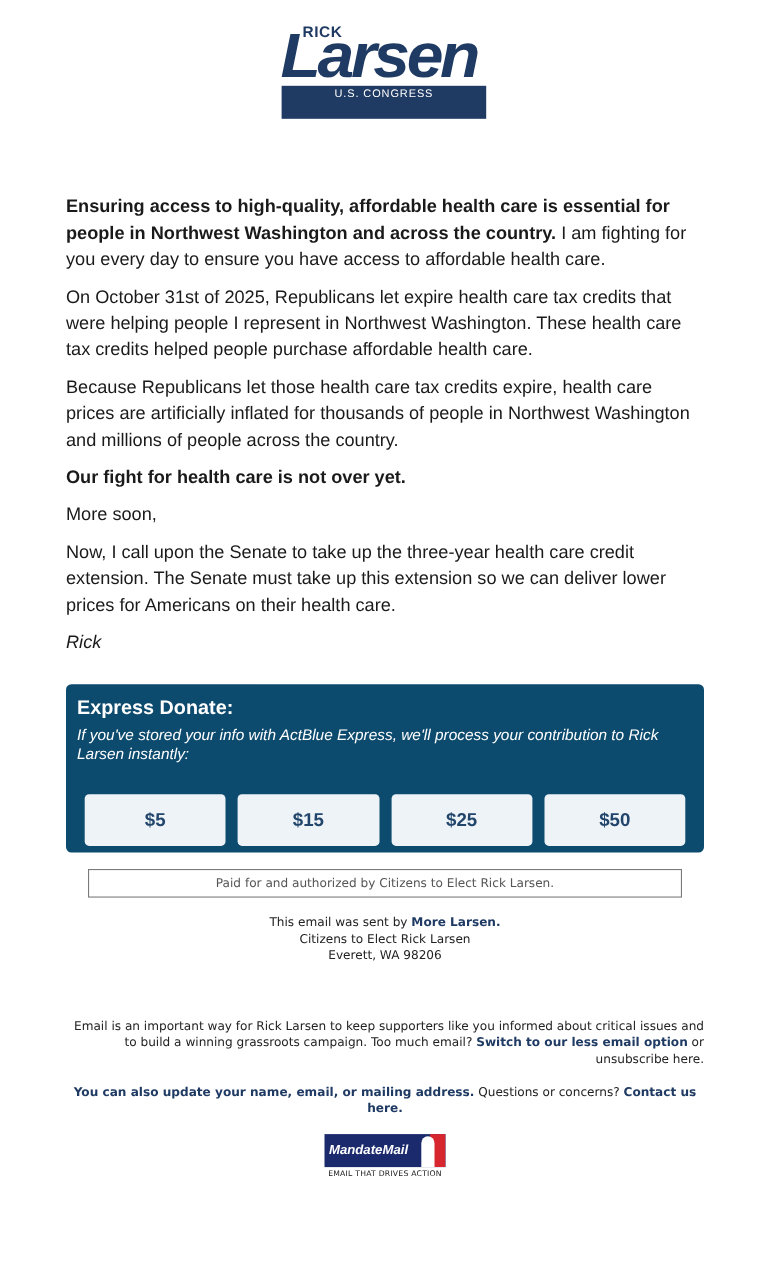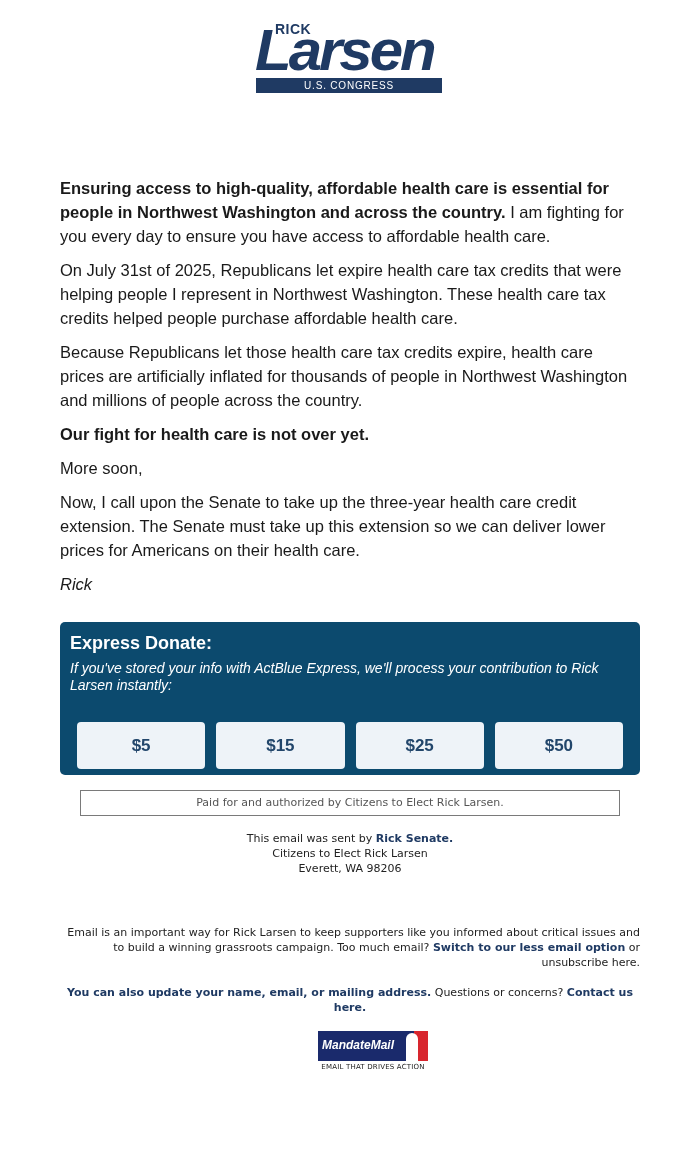"U.S. CONGRESS" .logo .bar { height: 15px -> 30px }
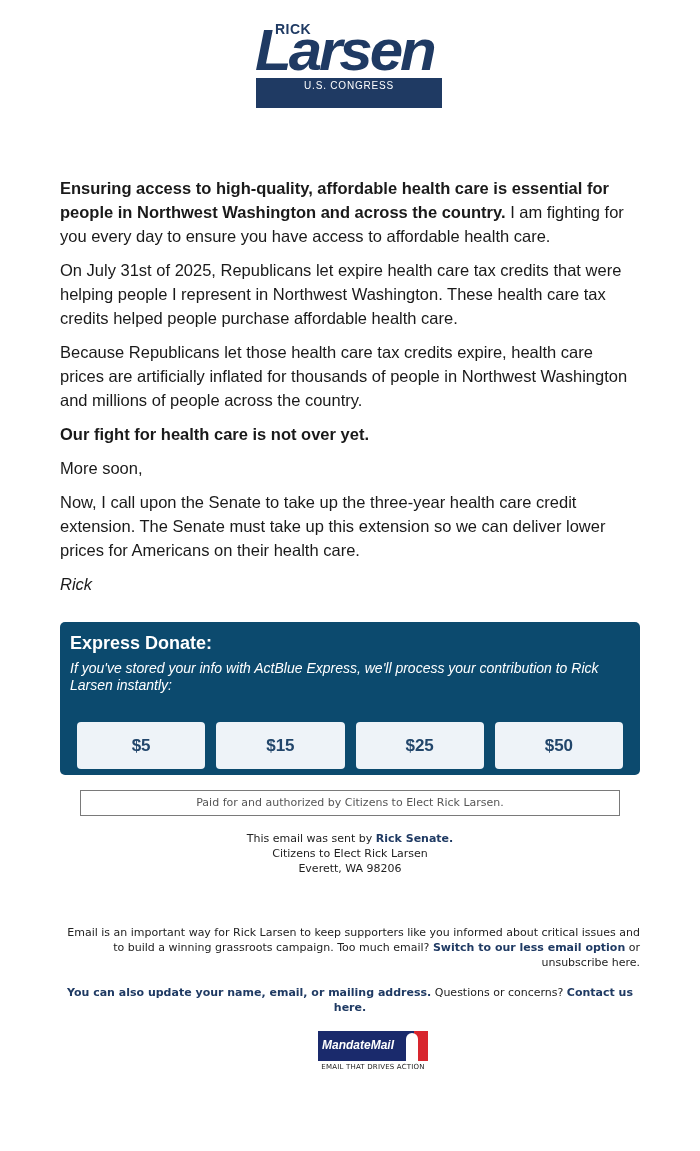"On July 31st of 2025," p { text: July -> October }
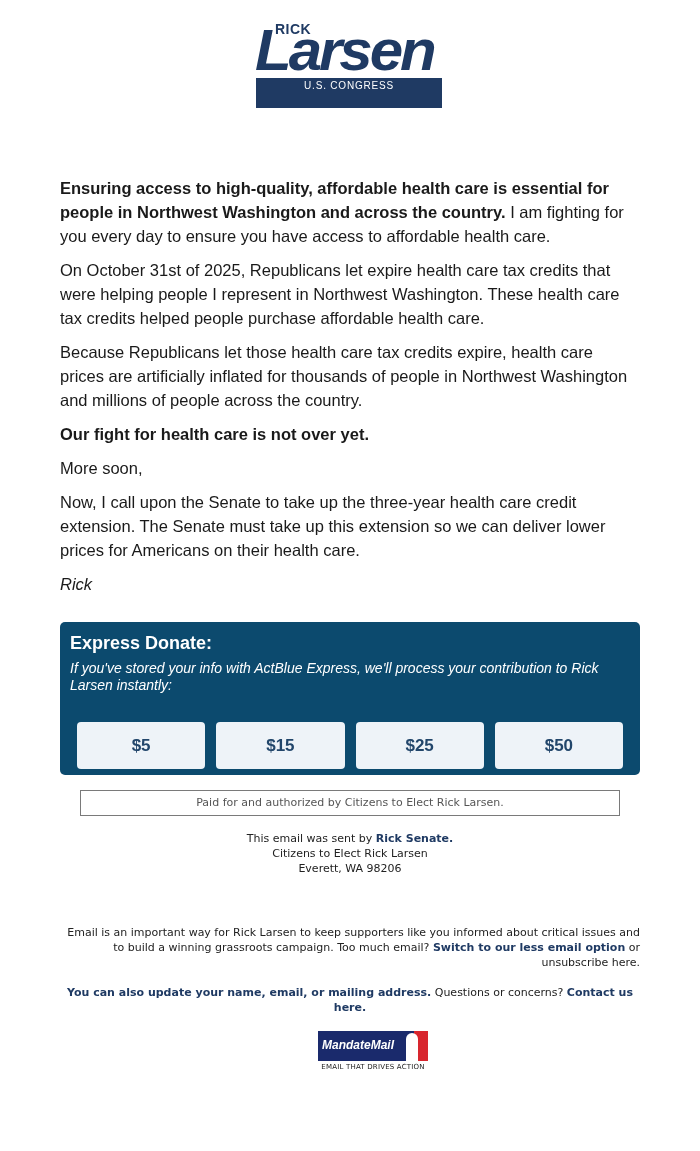"Rick Senate." a { text: Rick Senate -> More Larsen }
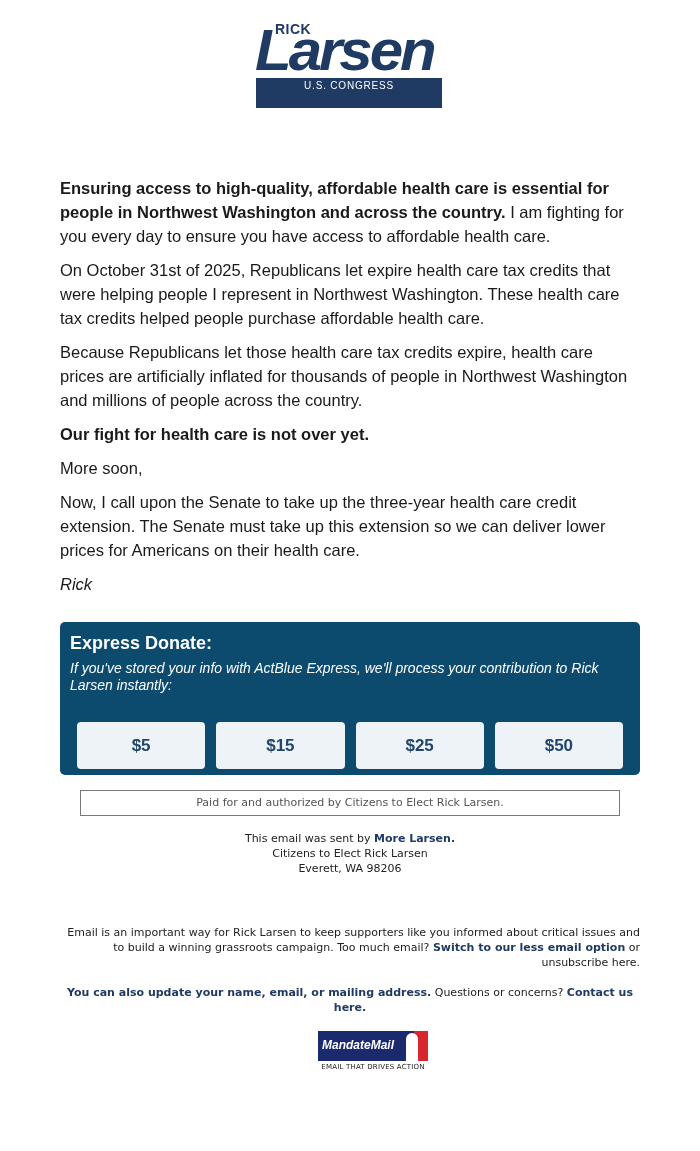"MandateMail" .mm { margin-left: 23px -> none }
